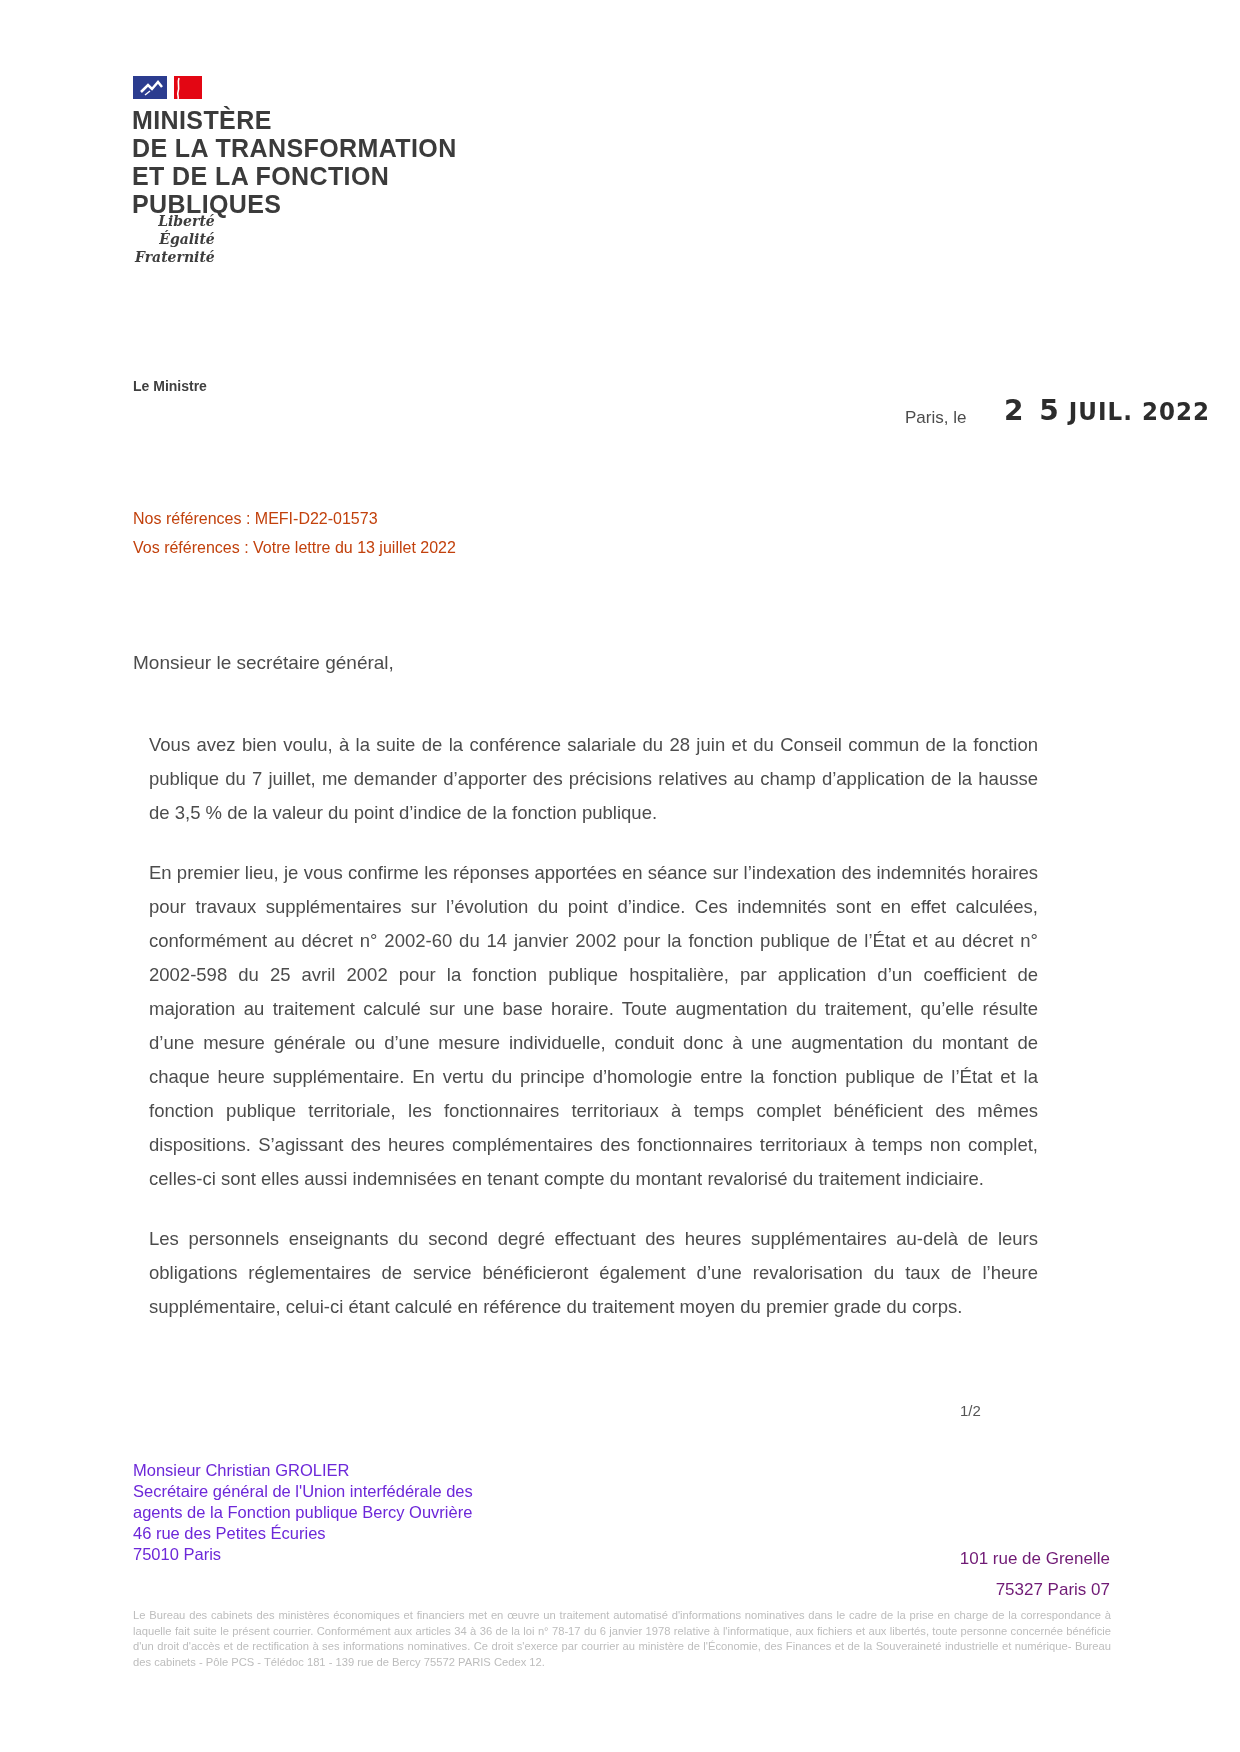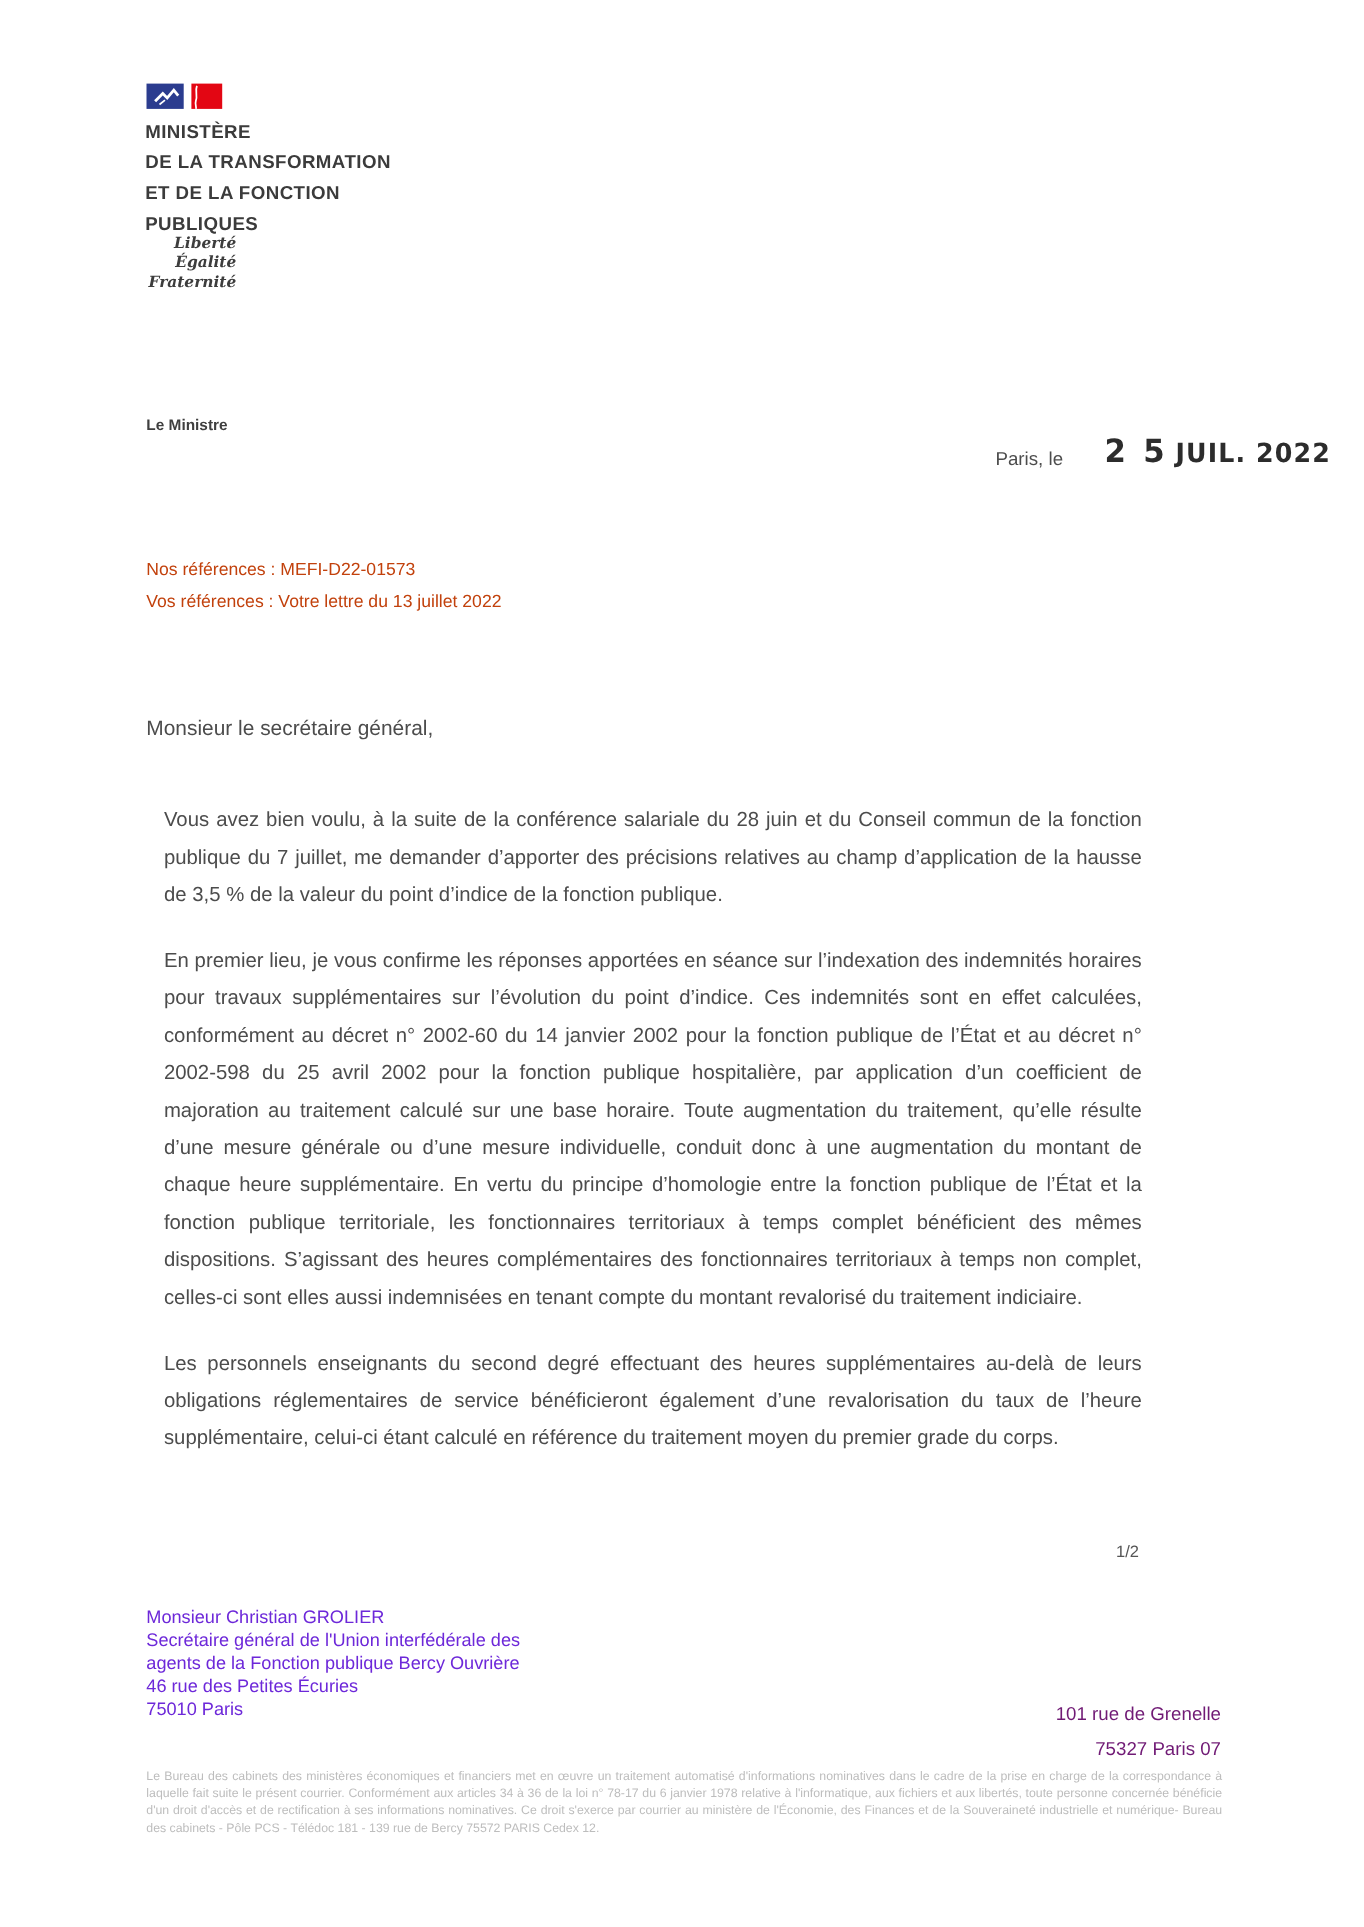"MINISTÈRE" .wordmark { font-size: 17px -> 25px }
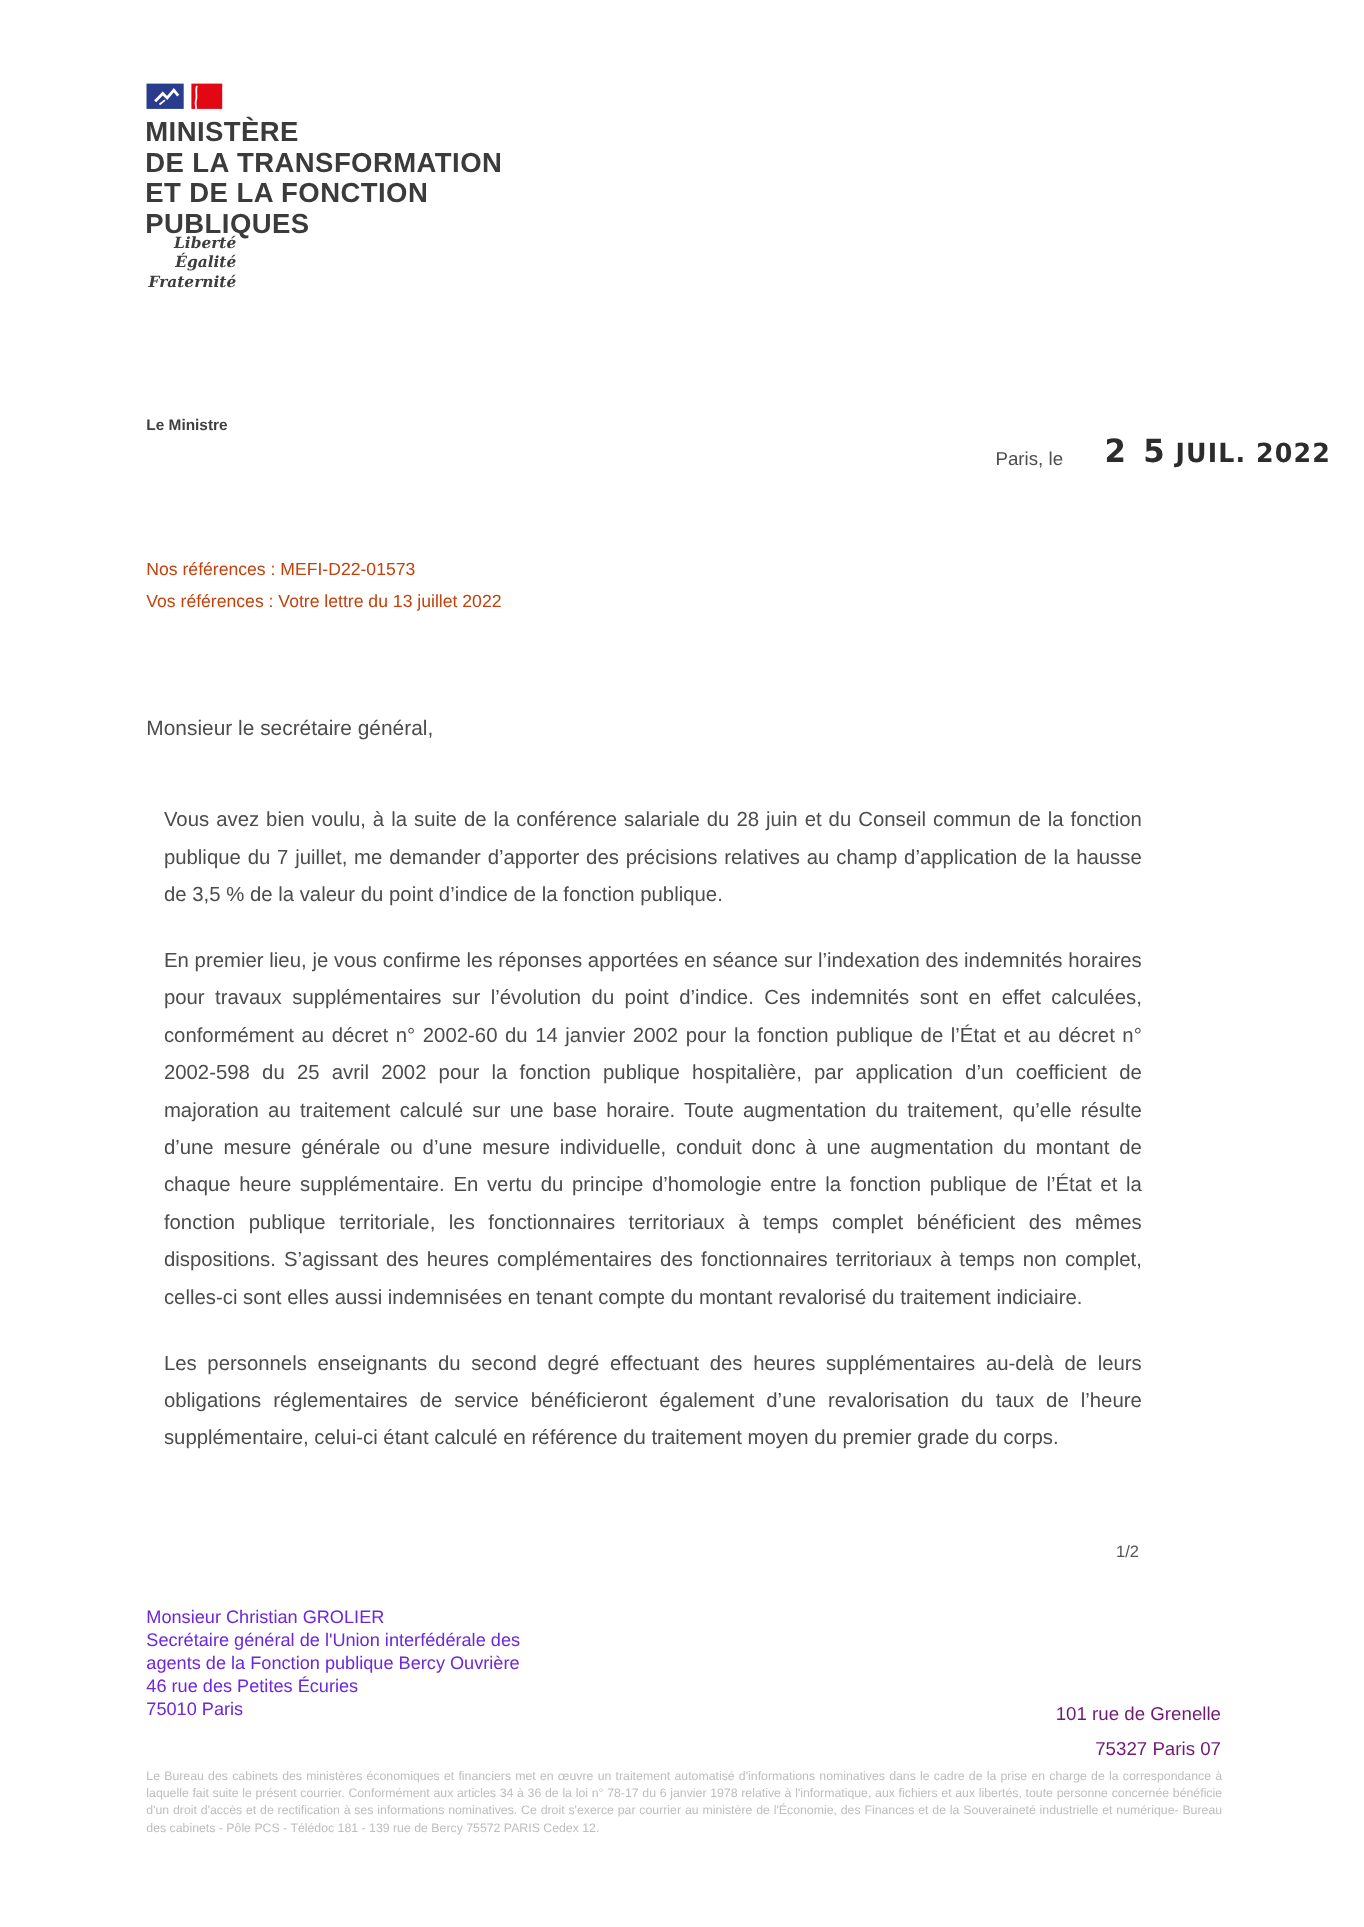"1/2" .page-number { text-align: center -> left }
